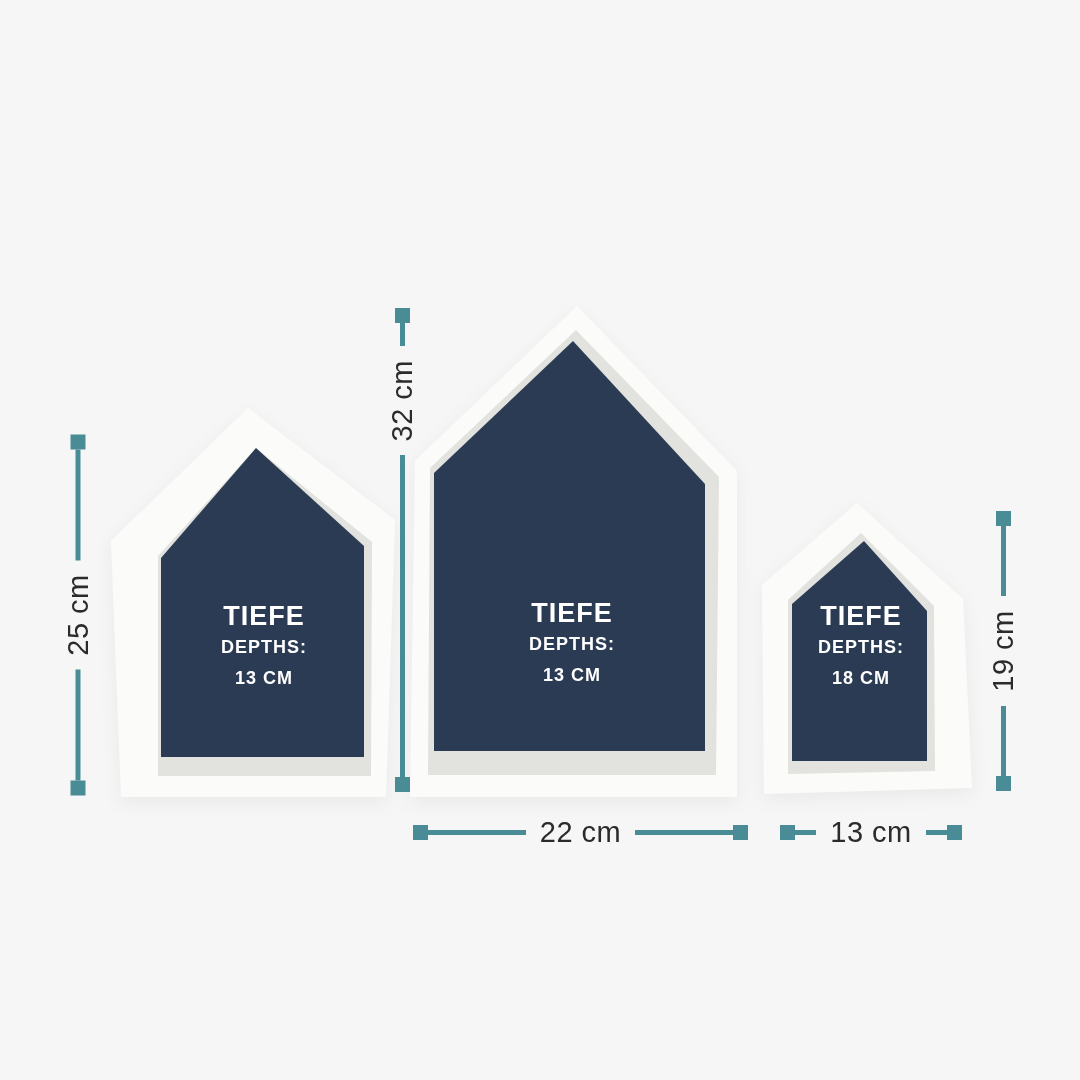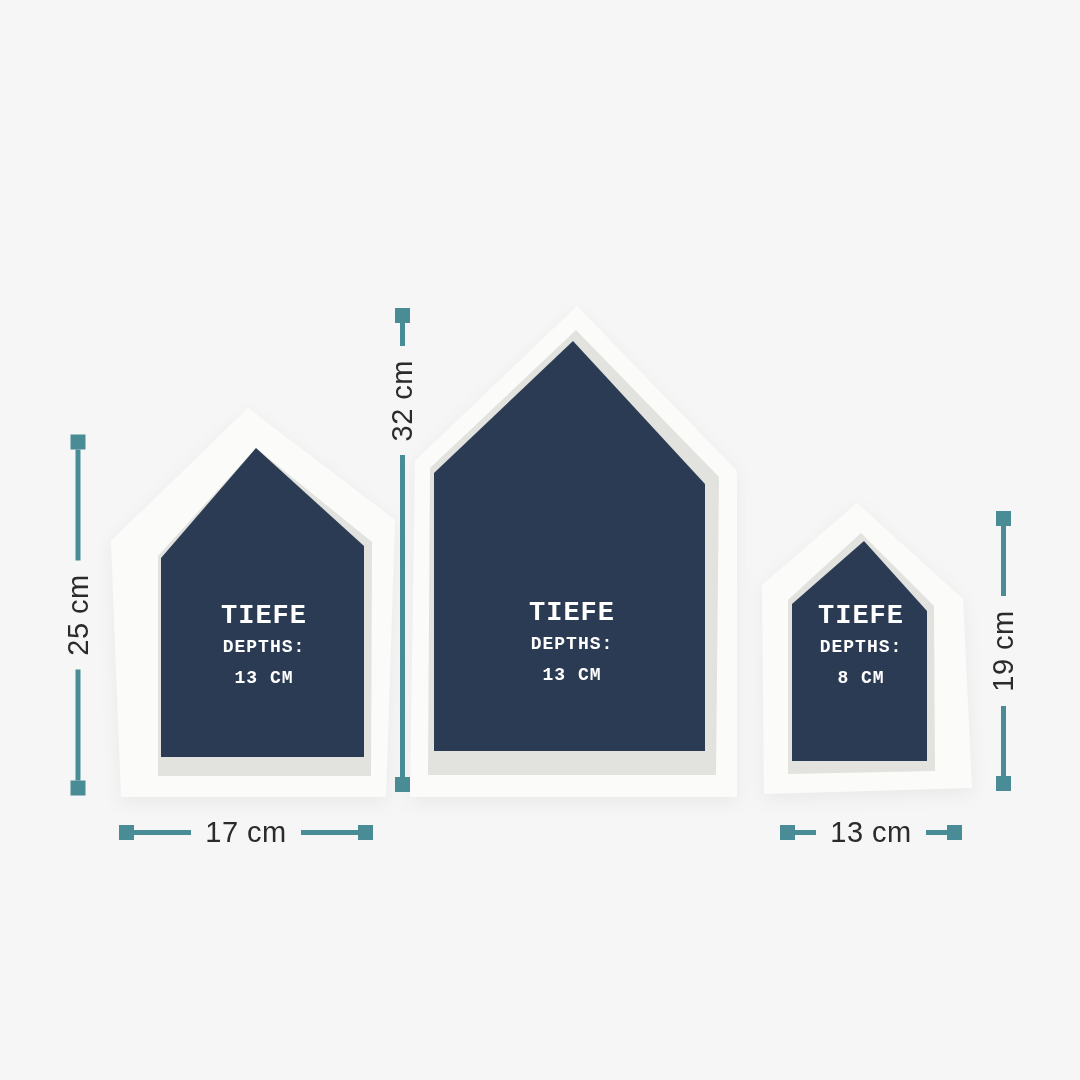"TIEFE" .house-label { font-family: Liberation Mono, monospace -> none }
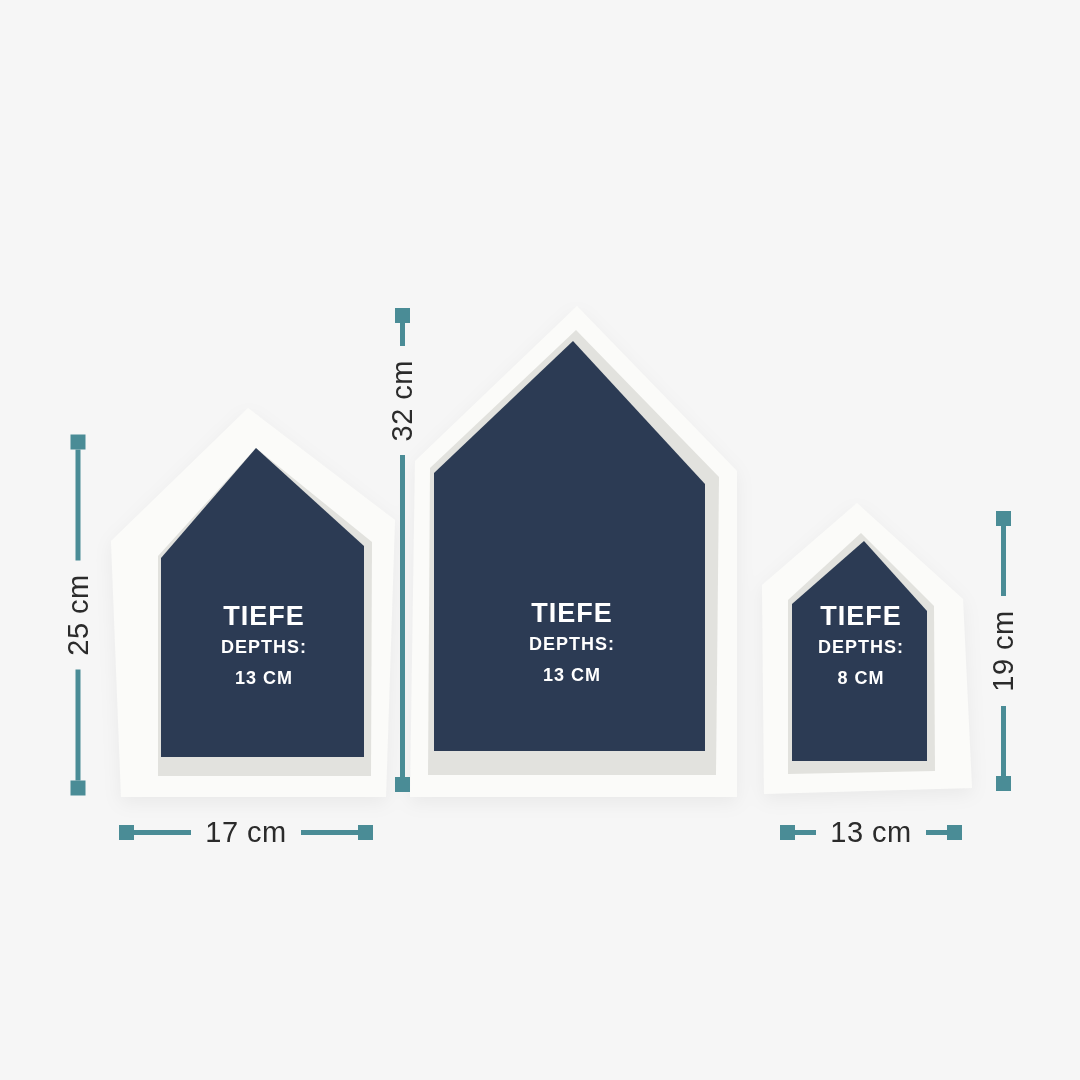"8 CM" div.l3 { text: 8 -> 18 }
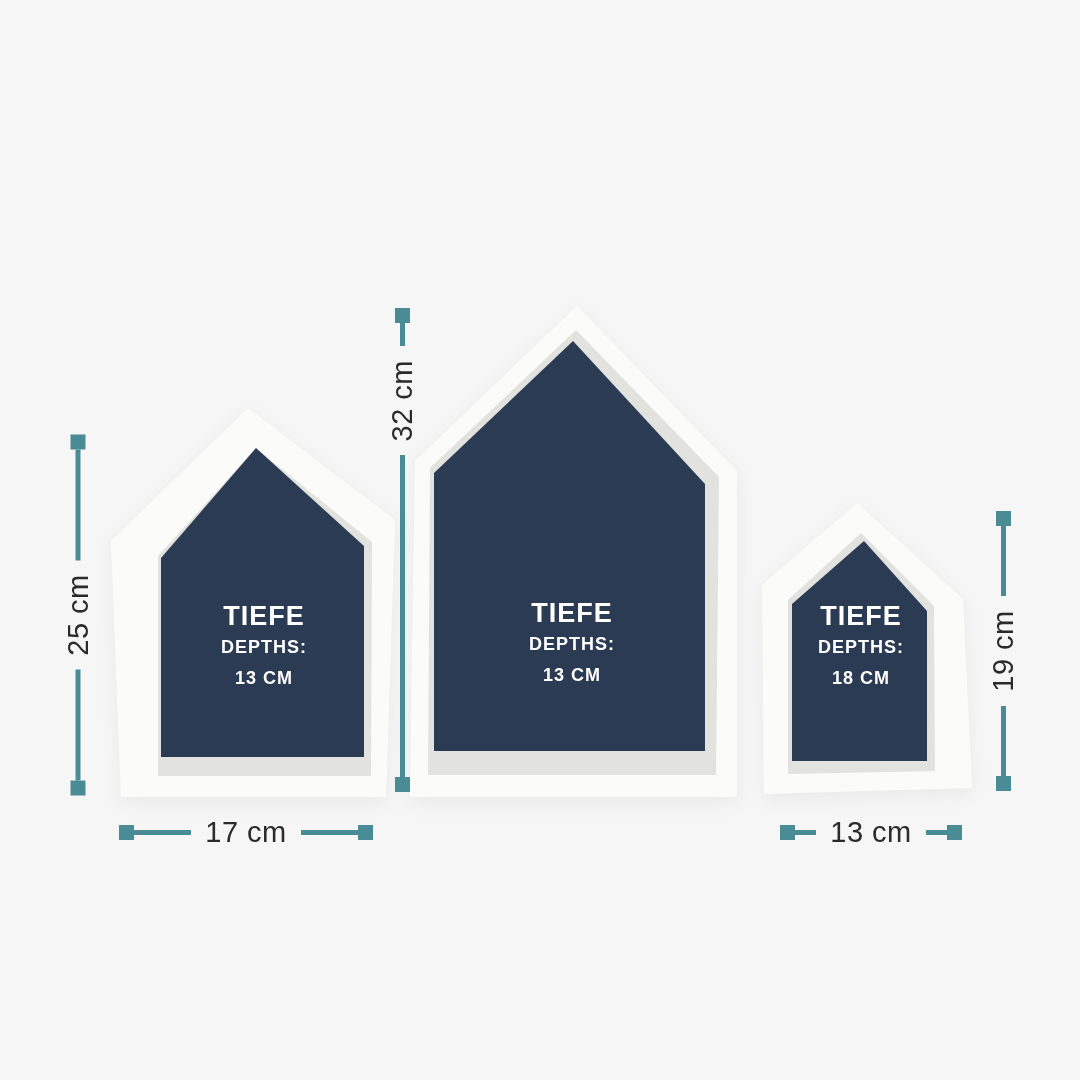"17 cm" div.dim { html: <div> <span></span> <span></span> <span>17 cm</span> <span></span> <span></span> </div> -> none }
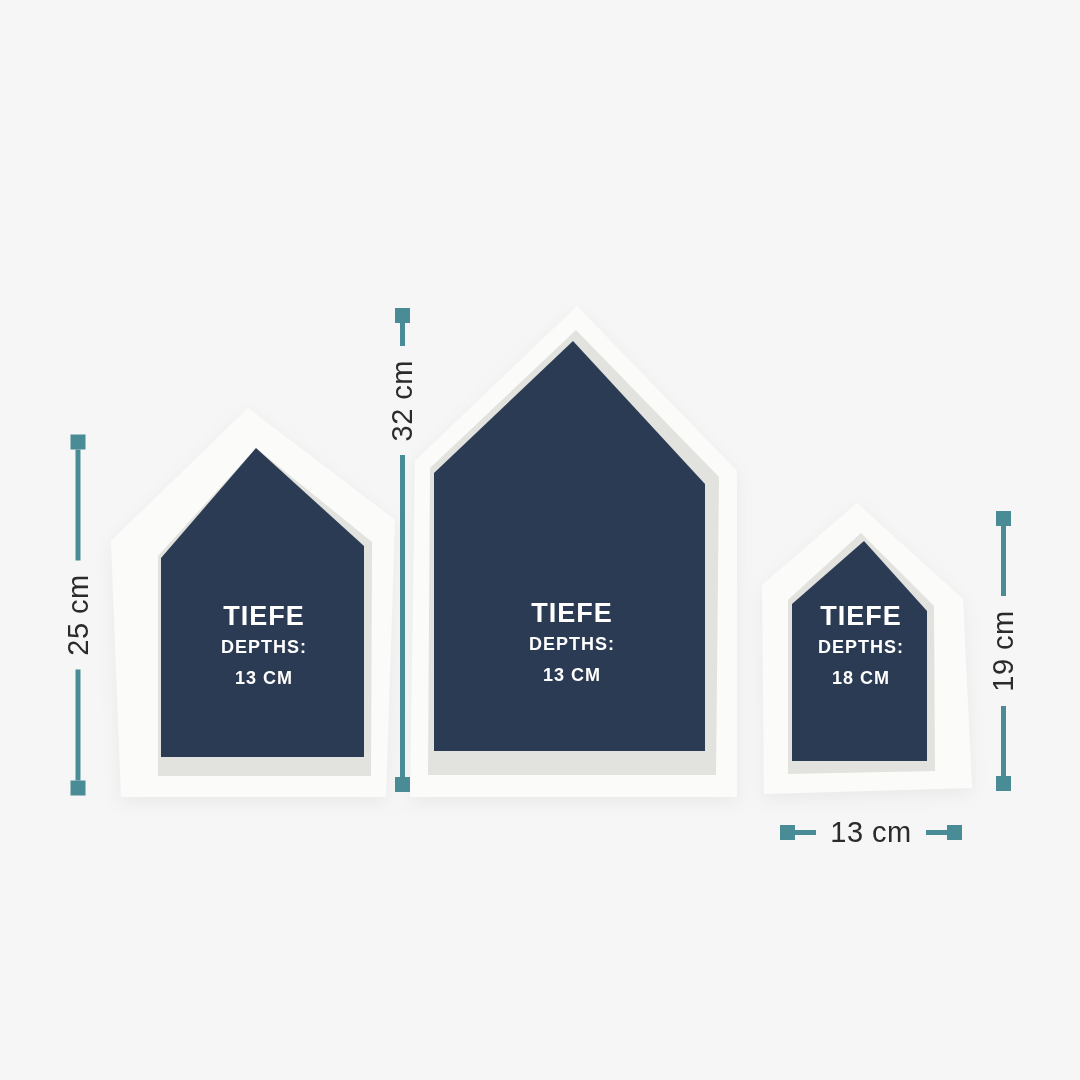"22 cm" div.dim { html: none -> <div> <span></span> <span></span> <span>22 cm</span> <span></span> <span></span> </div> }
